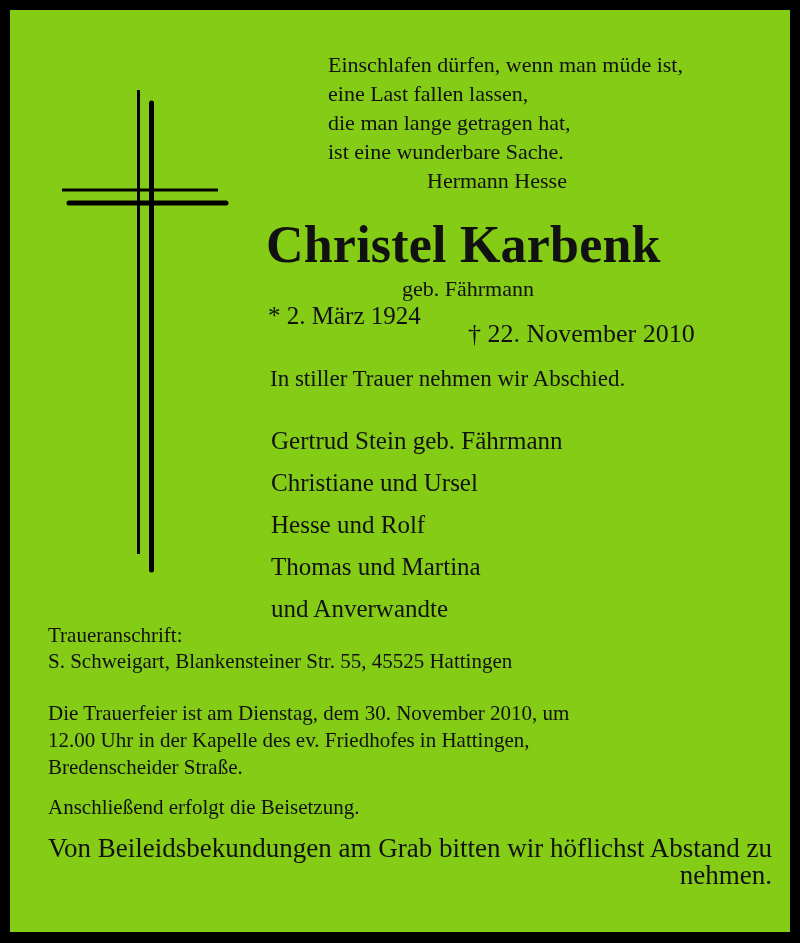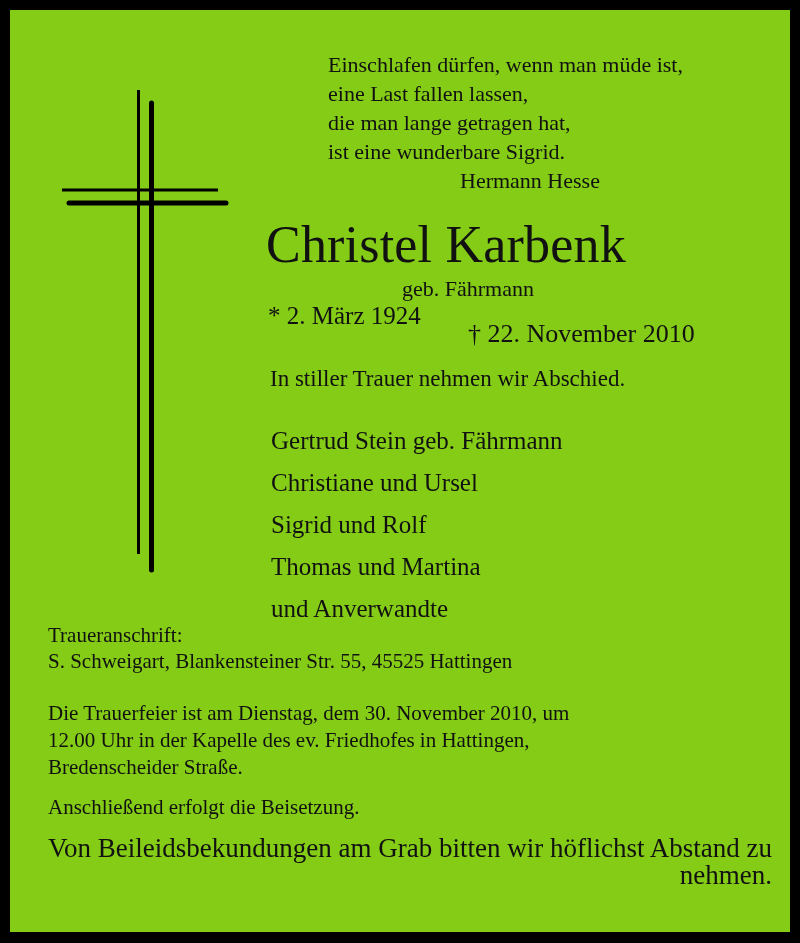"ist eine wunderbare Sigrid." span.line { text: Sigrid -> Sache }
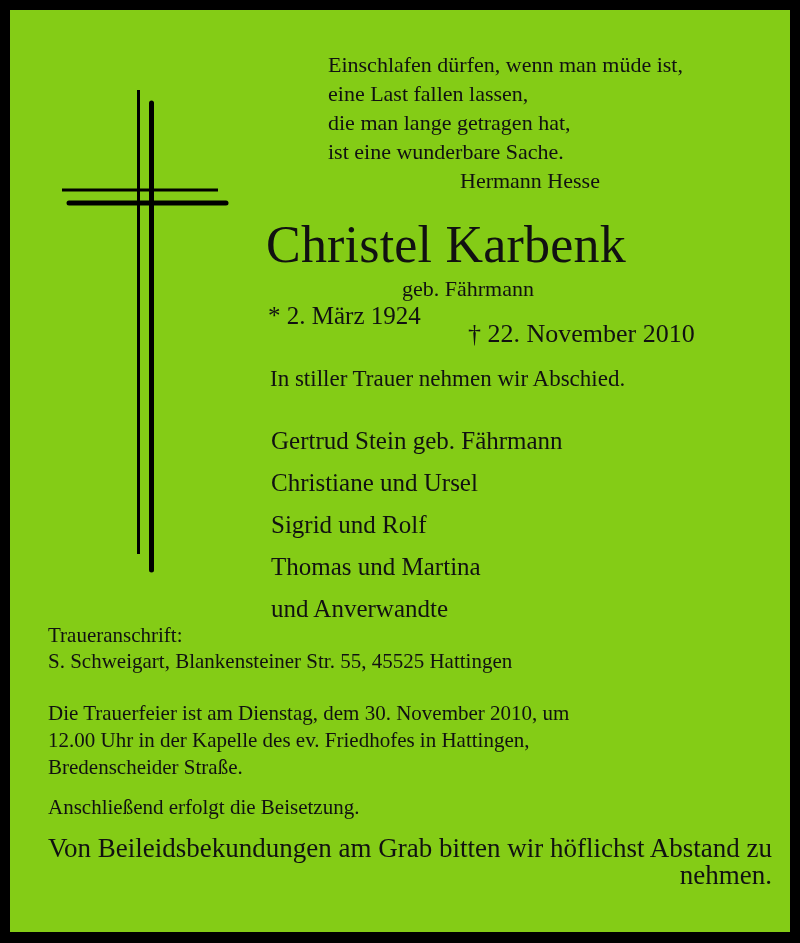"Hermann Hesse" .author { left: 450px -> 417px }
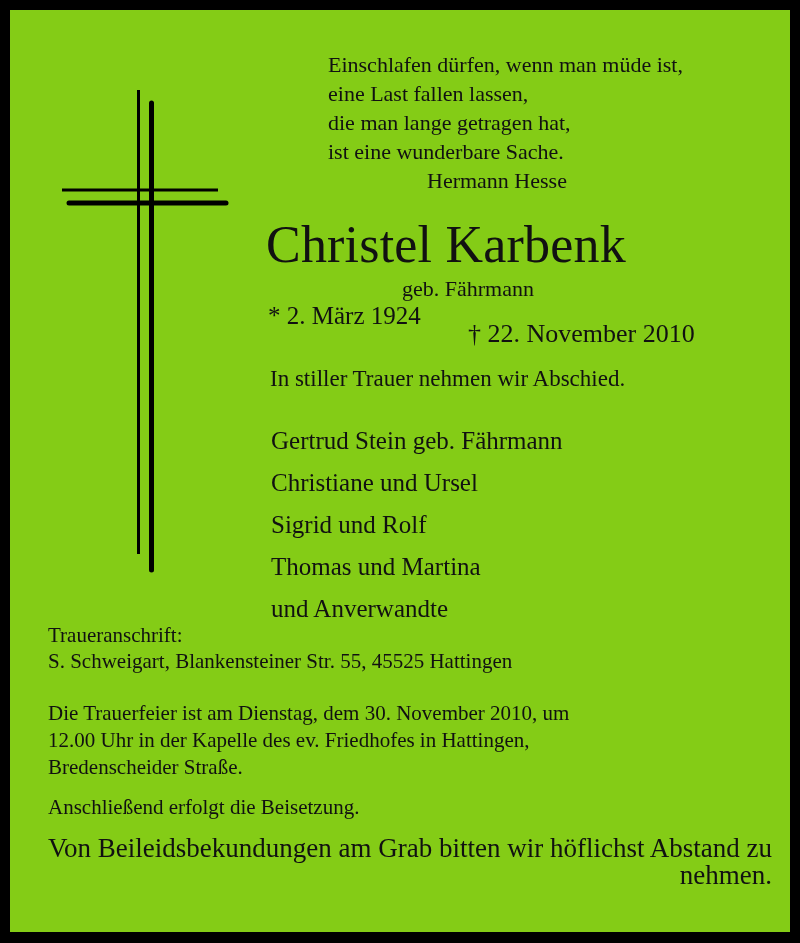"Christel Karbenk" .name { font-weight: normal -> bold }
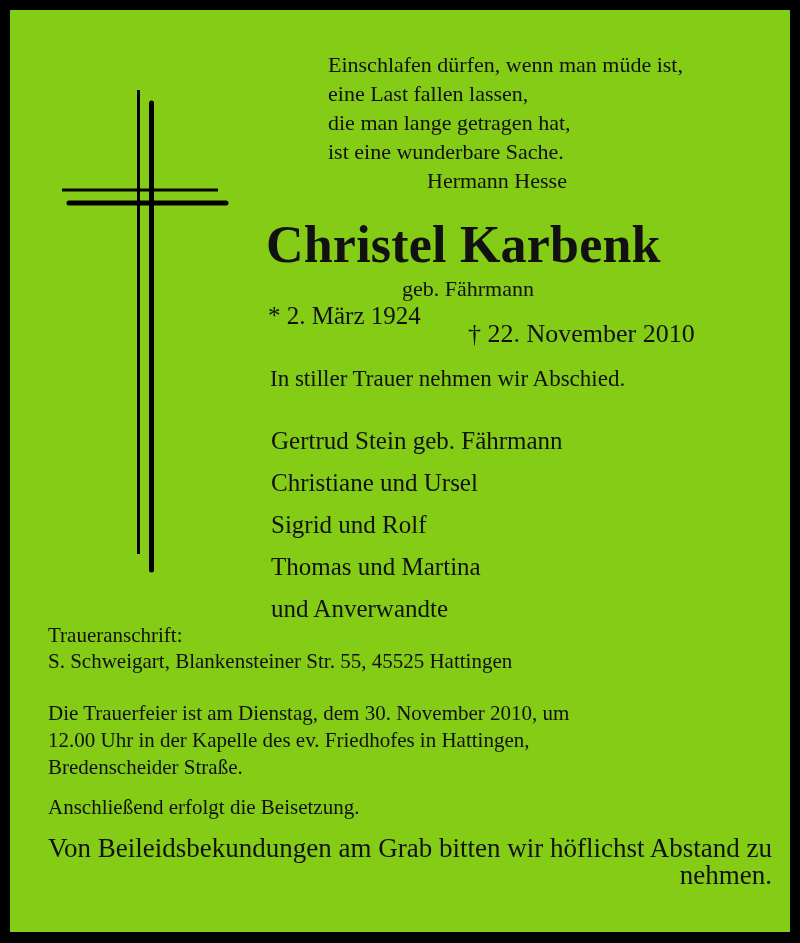"Sigrid und Rolf" span.line { text: Sigrid -> Hesse }
